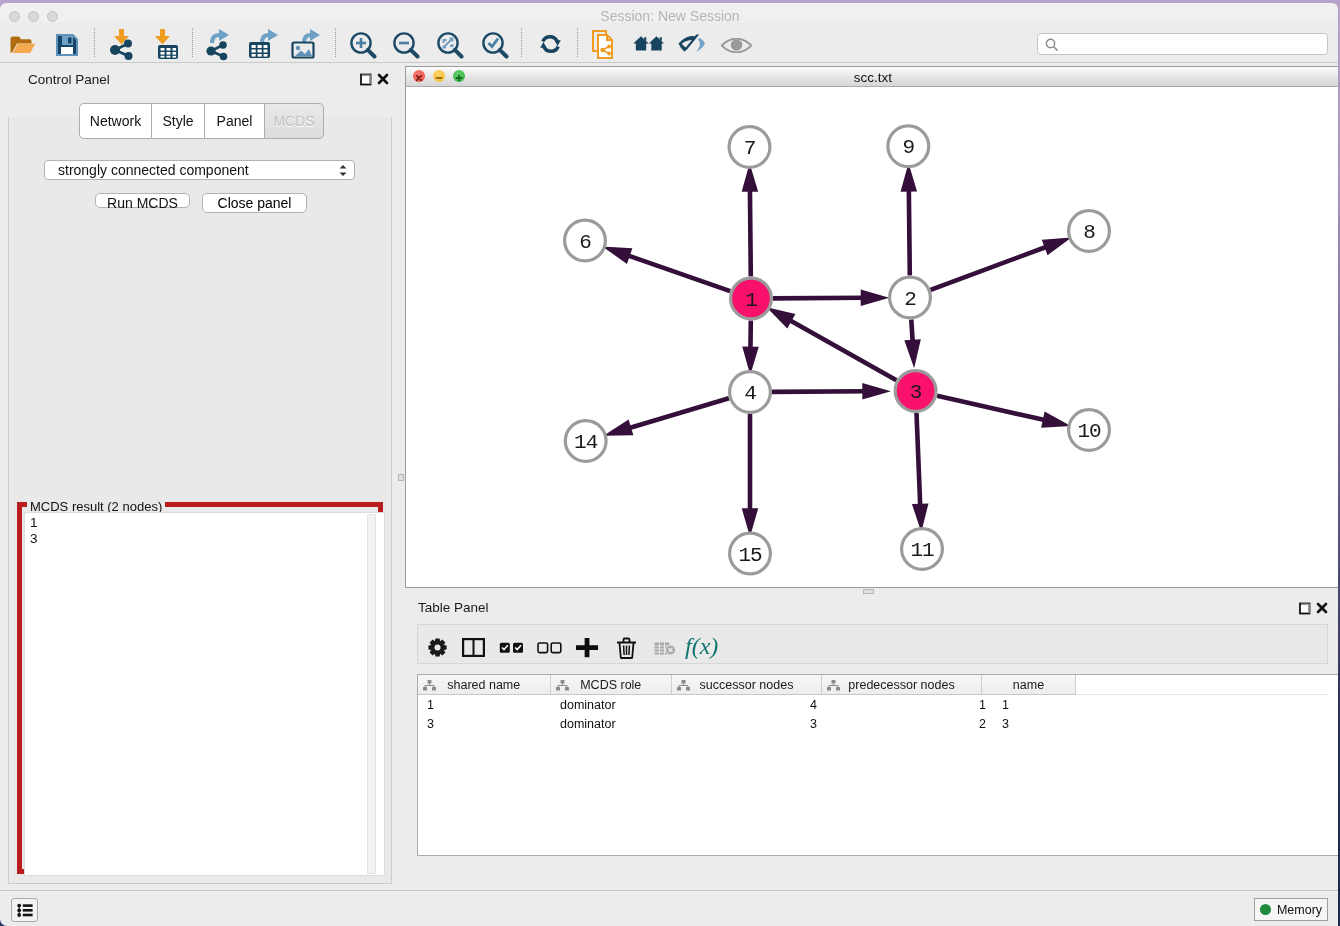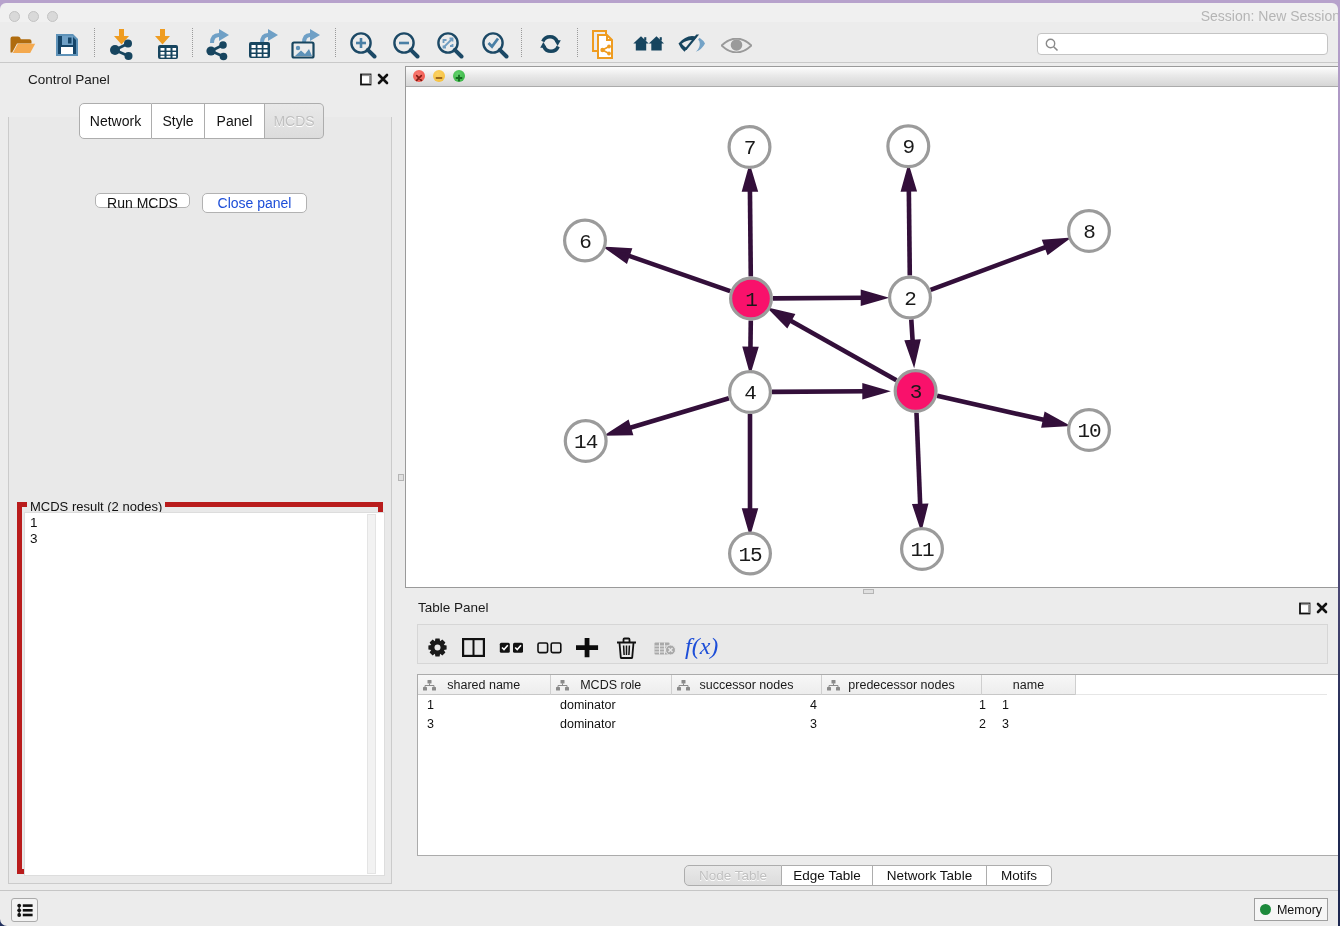"Session: New Session" #titletext { text-align: right -> center }
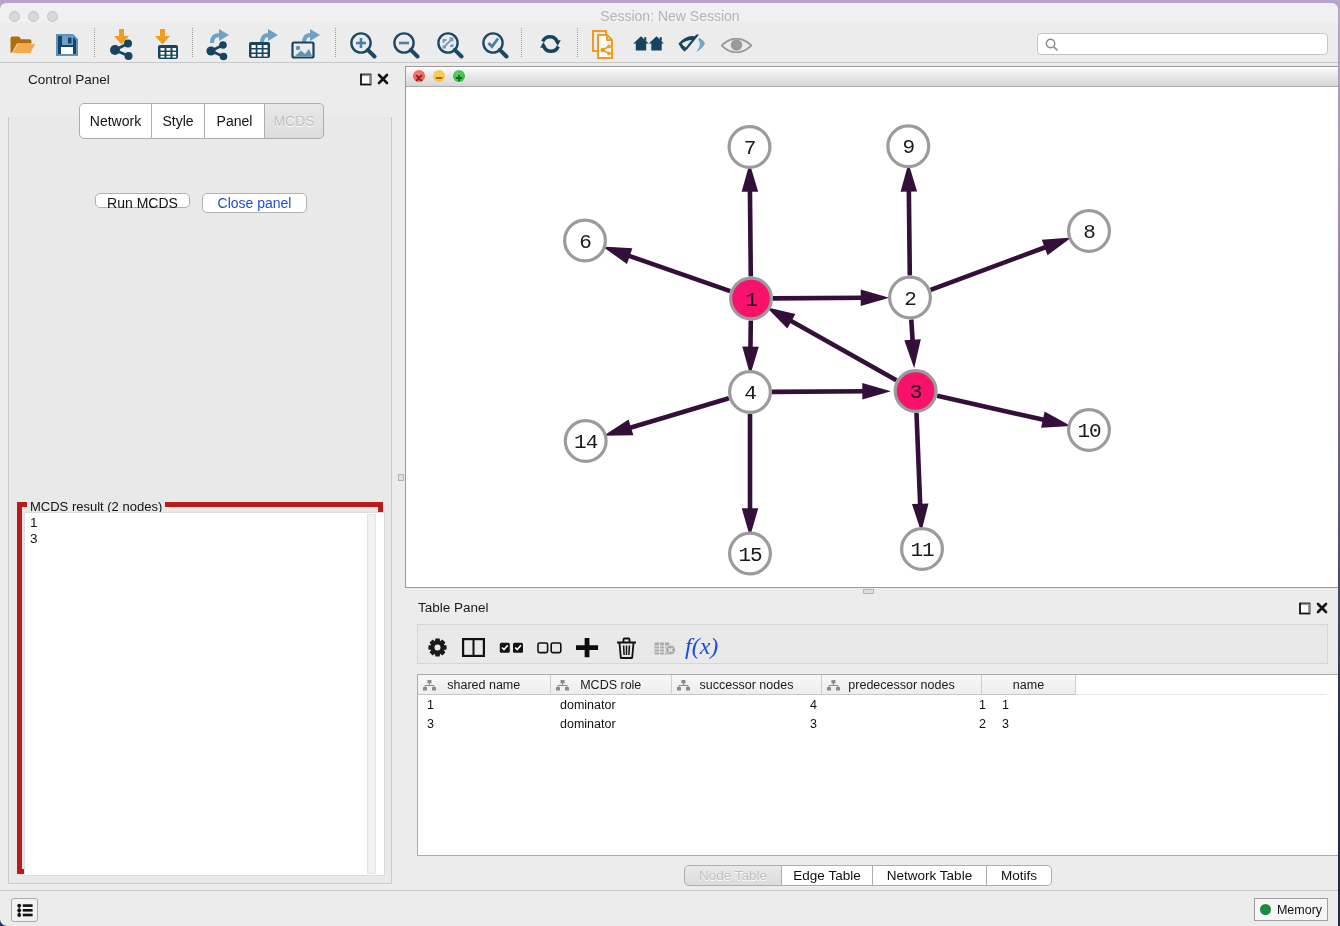"scc.txt" div { html: none -> <div>scc.txt</div> }
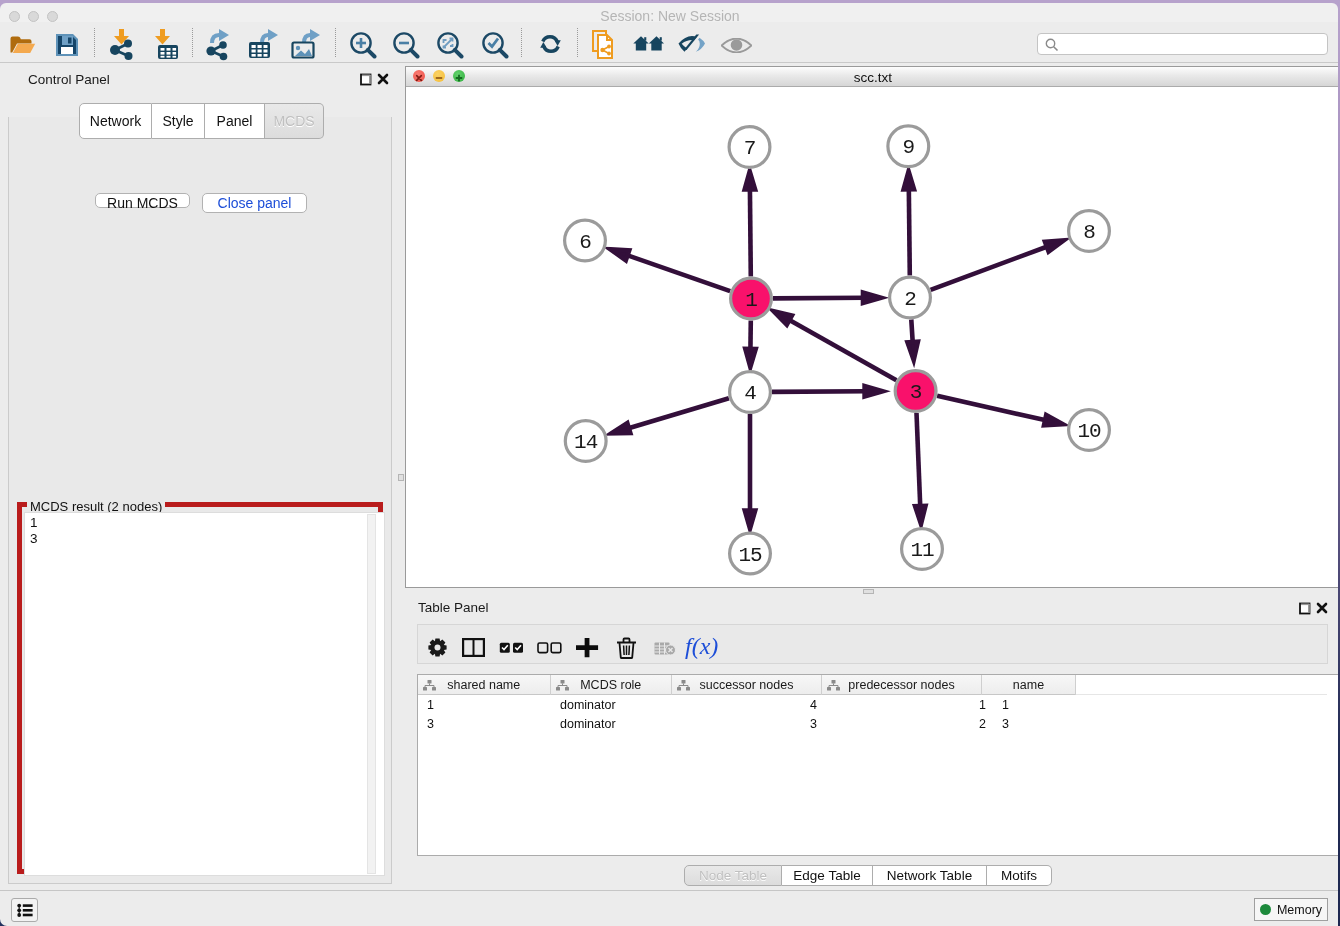"strongly connected component" div { html: none -> <div>strongly connected component <svg> <path></path> </svg> </div> }
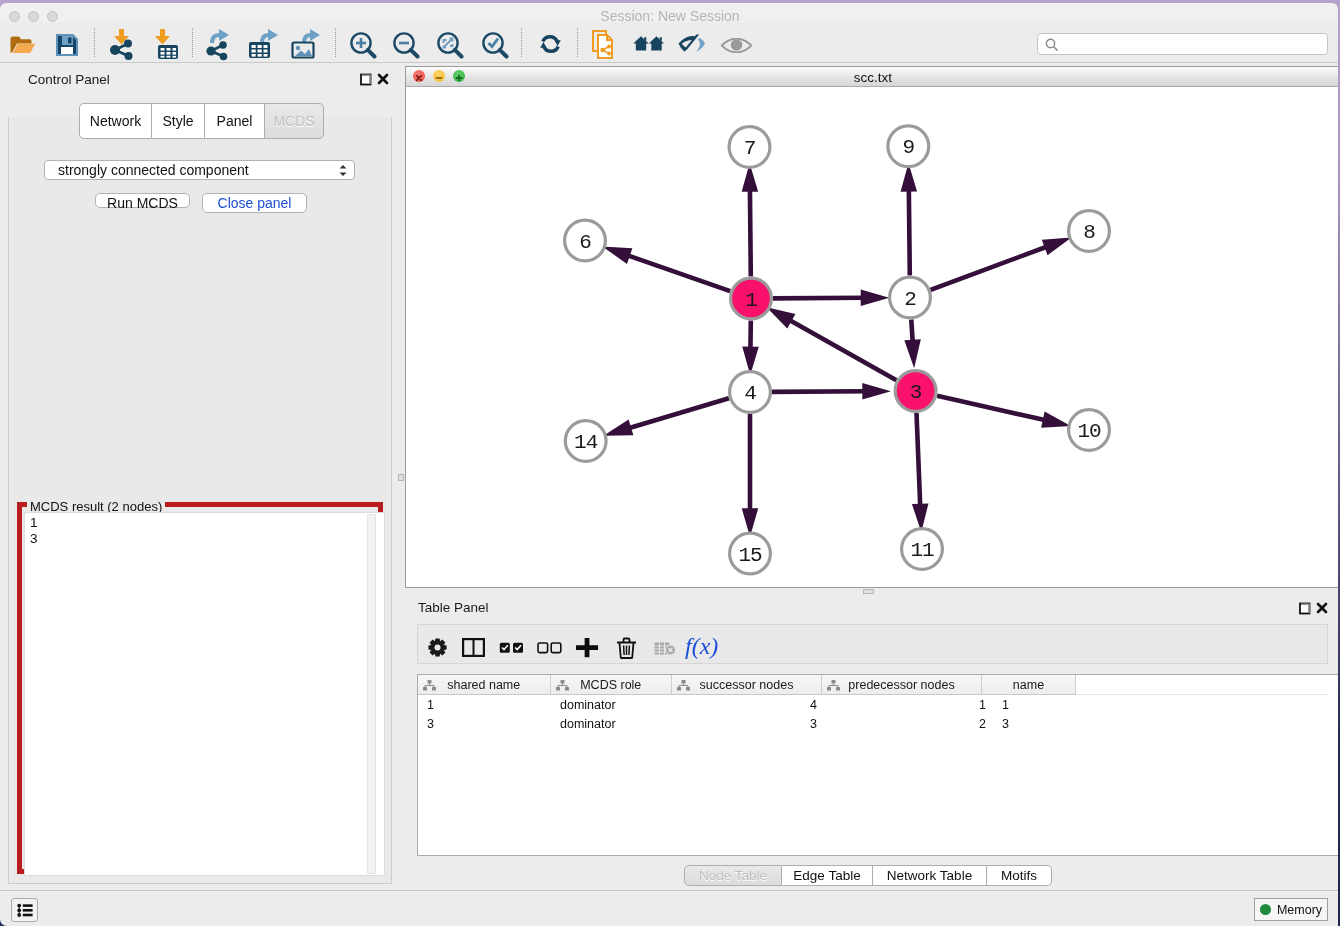"Close panel" div { color: #1d4ed8 -> #000000 }
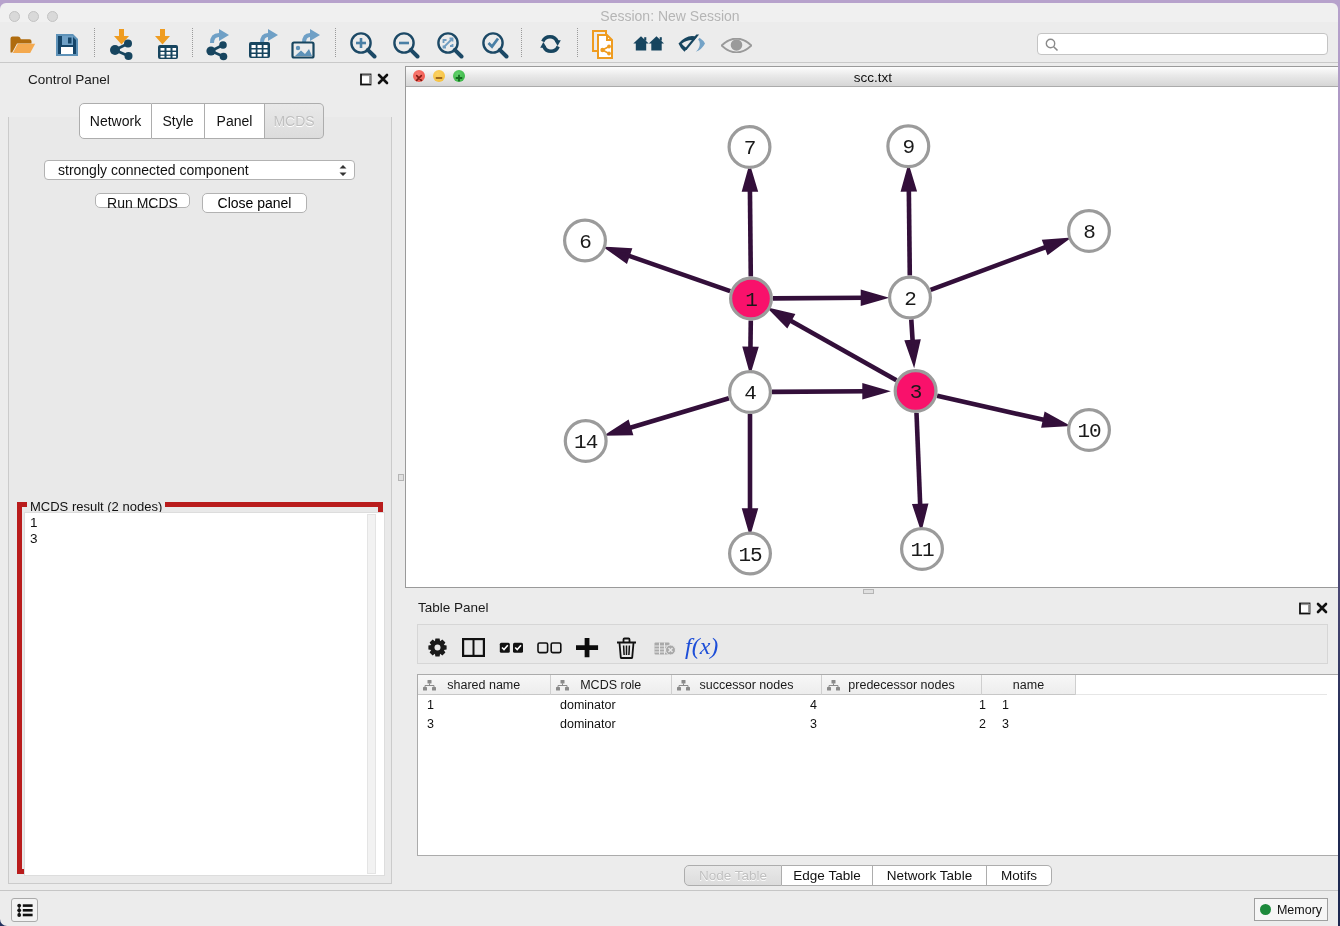"f(x)" div { color: #1d4ed8 -> #0f766e }
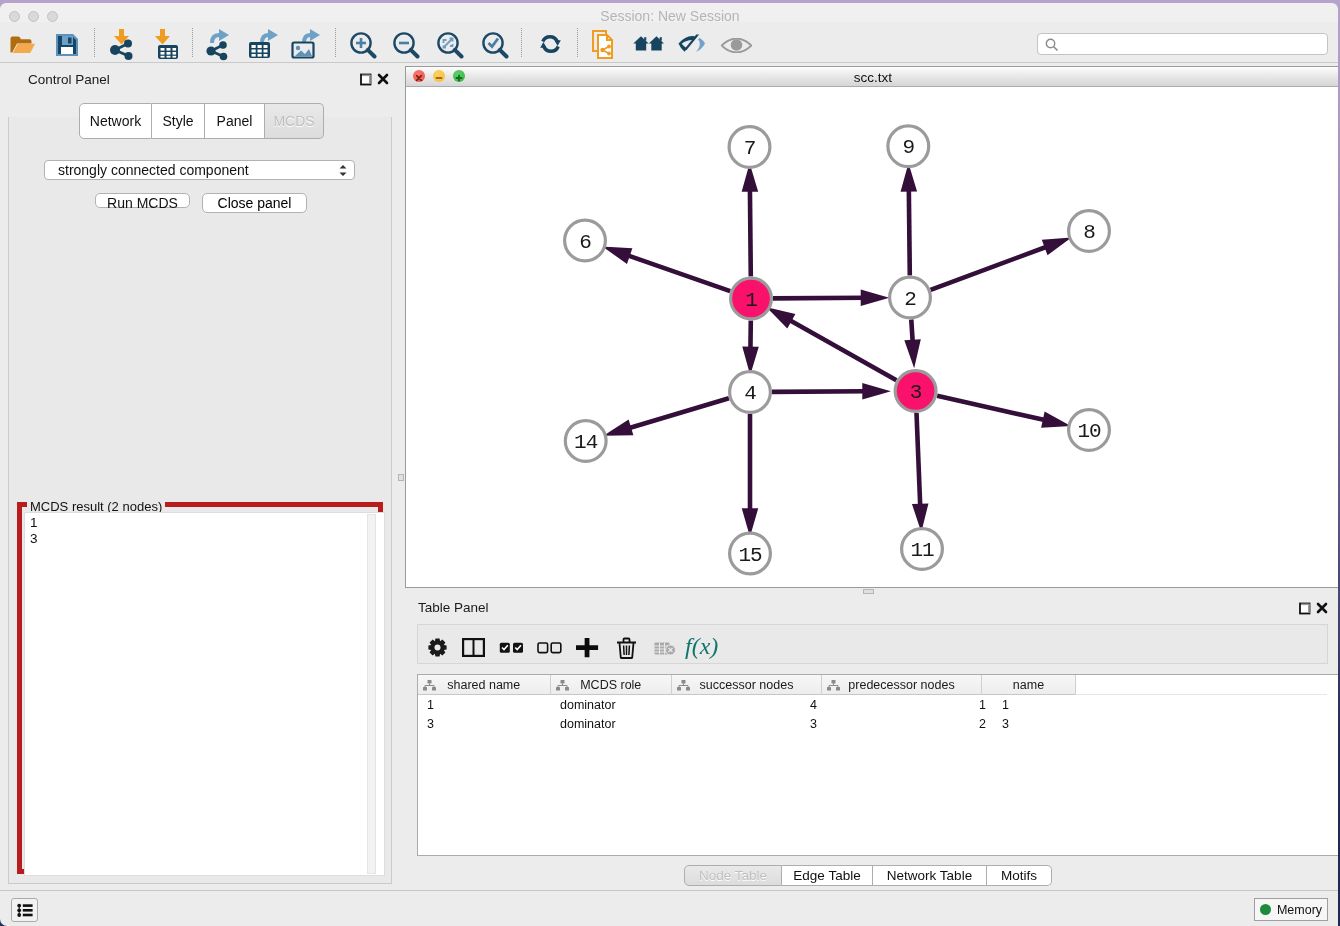"Node Table" div.tabstrip { html: <div> <div>Node Table</div> <div>Edge Table</div> <div>Network Table</div> <div>Motifs</div> </div> -> none }
